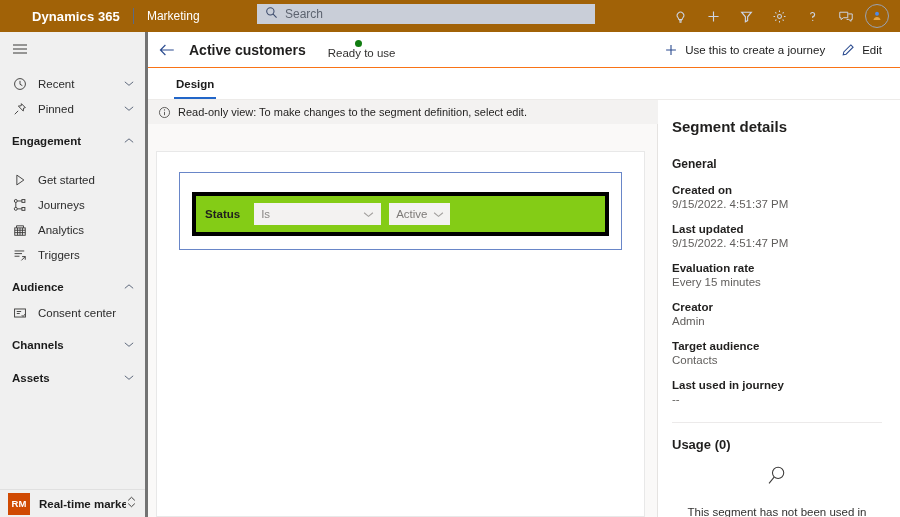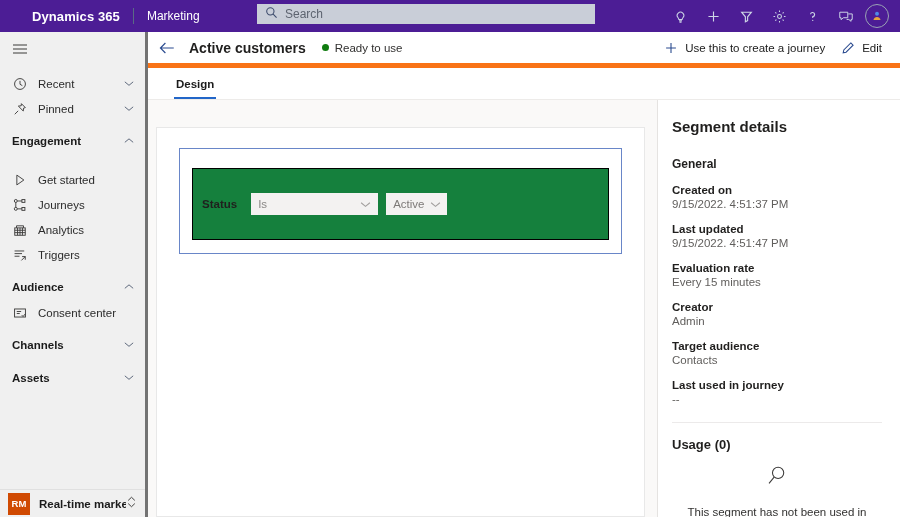"Dynamics 365" .topbar { background: #4c1d95 -> #a16207 }
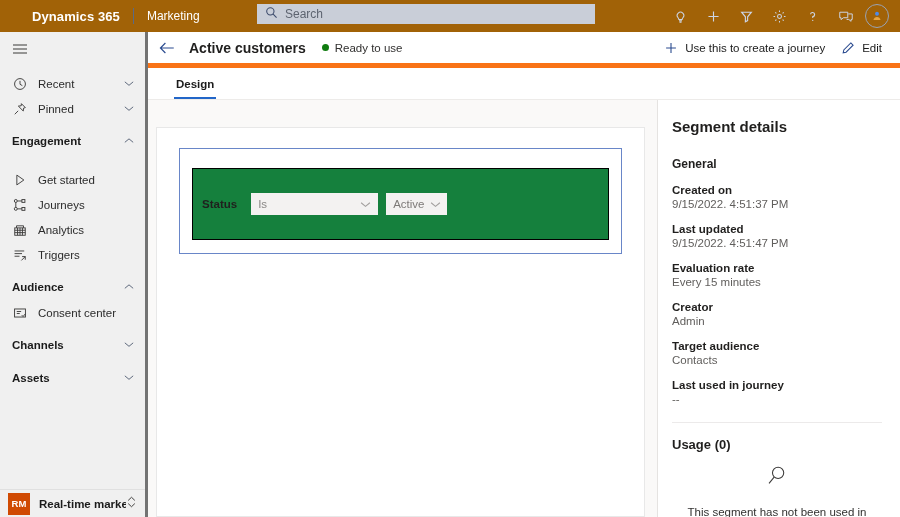"Active customers" .cmdbar { border-bottom: 5px solid #f97316 -> 1px solid #f97316 }
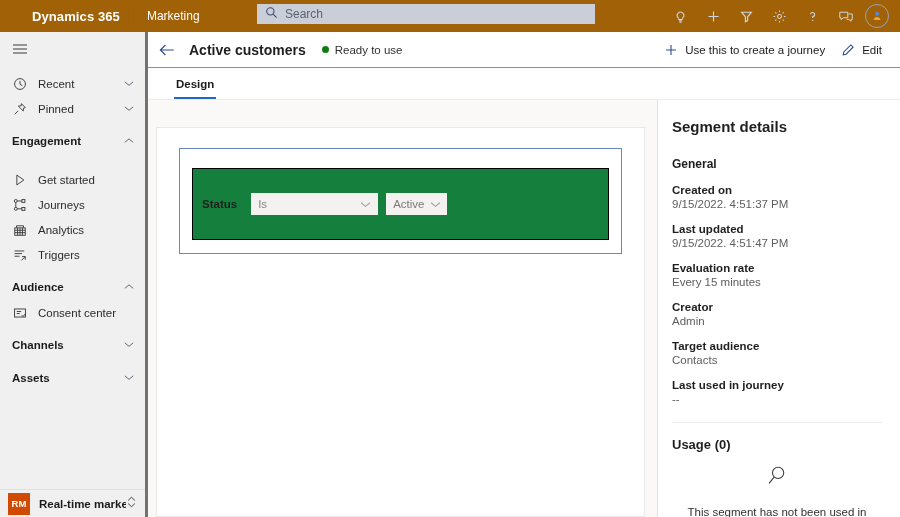"Ready to use" .status-chip { flex-direction: none -> column }
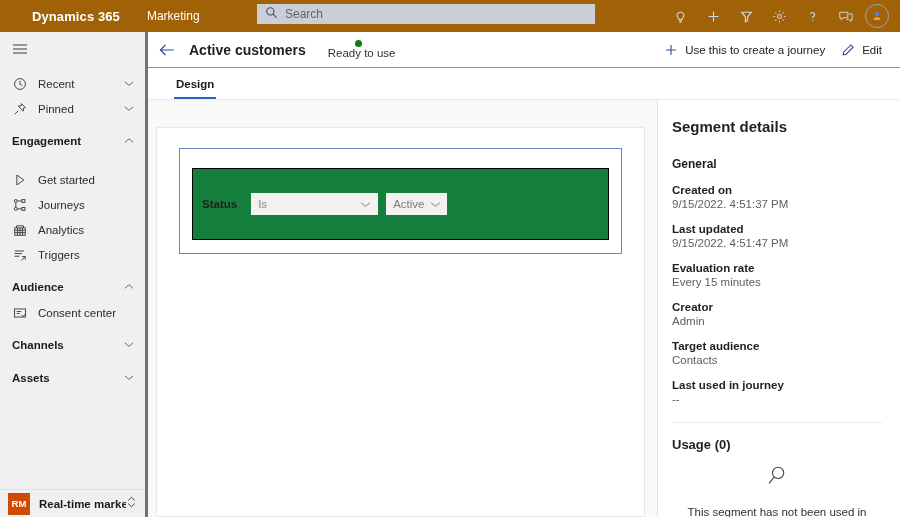"Read-only view: To make changes" div.banner { html: none -> <div> <span> <svg> <circle></circle> <path></path> <circle></circle> </svg> </span> <span>Read-only view: To make changes to the segment definition, select edit.</span> </div> }
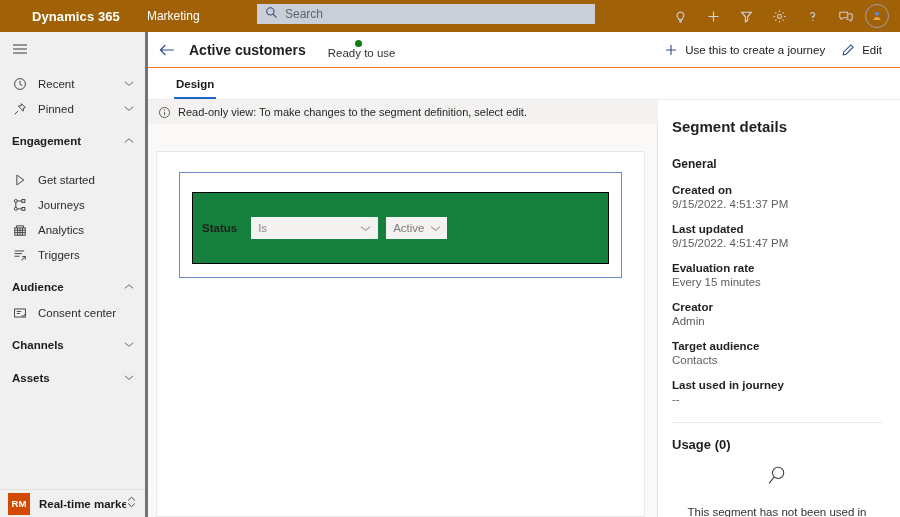"Status" .cond-row { background: #15803d -> #84cc16; border: 1px solid #000000 -> 4px solid #000000; padding: 24px 9px -> 7px 9px }
